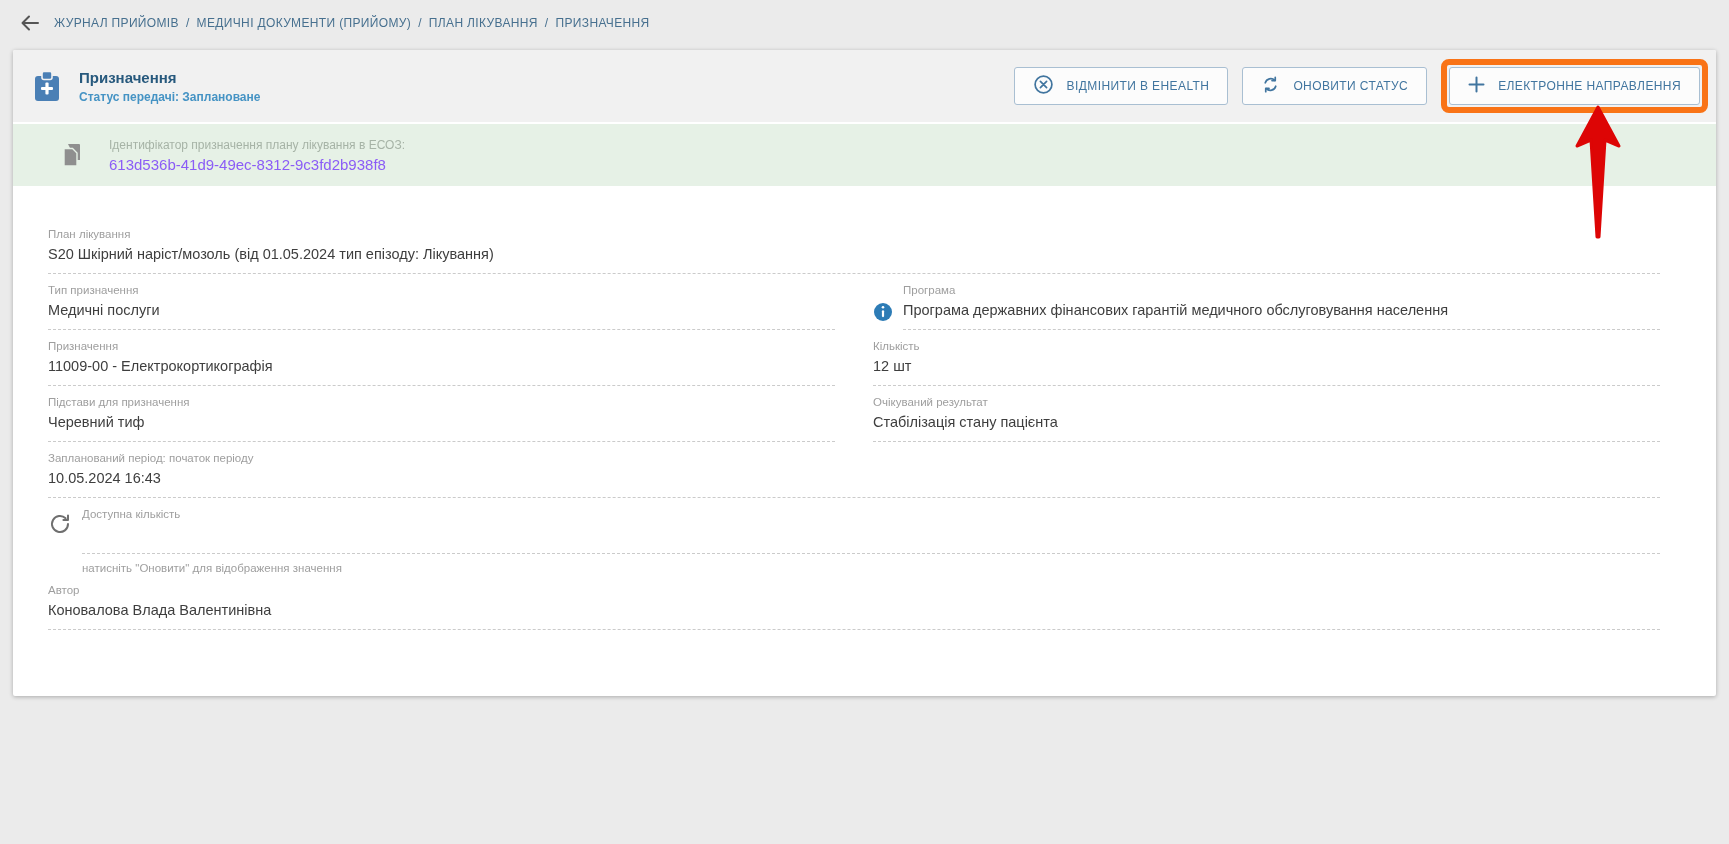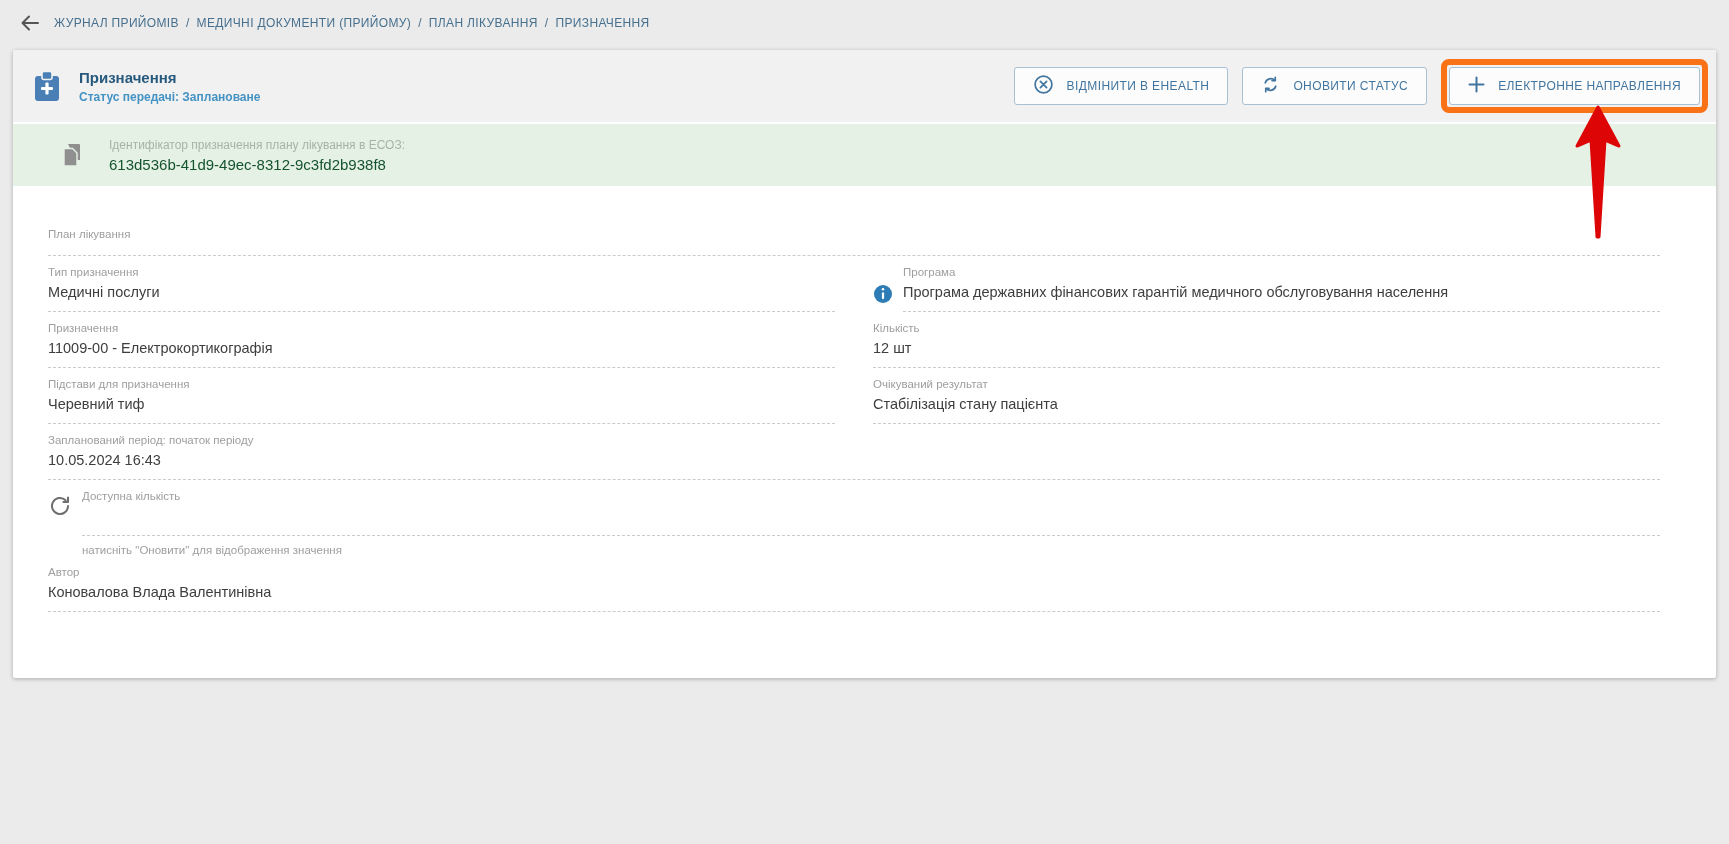"613d536b-41d9-49ec-8312-9c3fd2b938f8" .banner-value { color: #14532d -> #8b5cf6 }
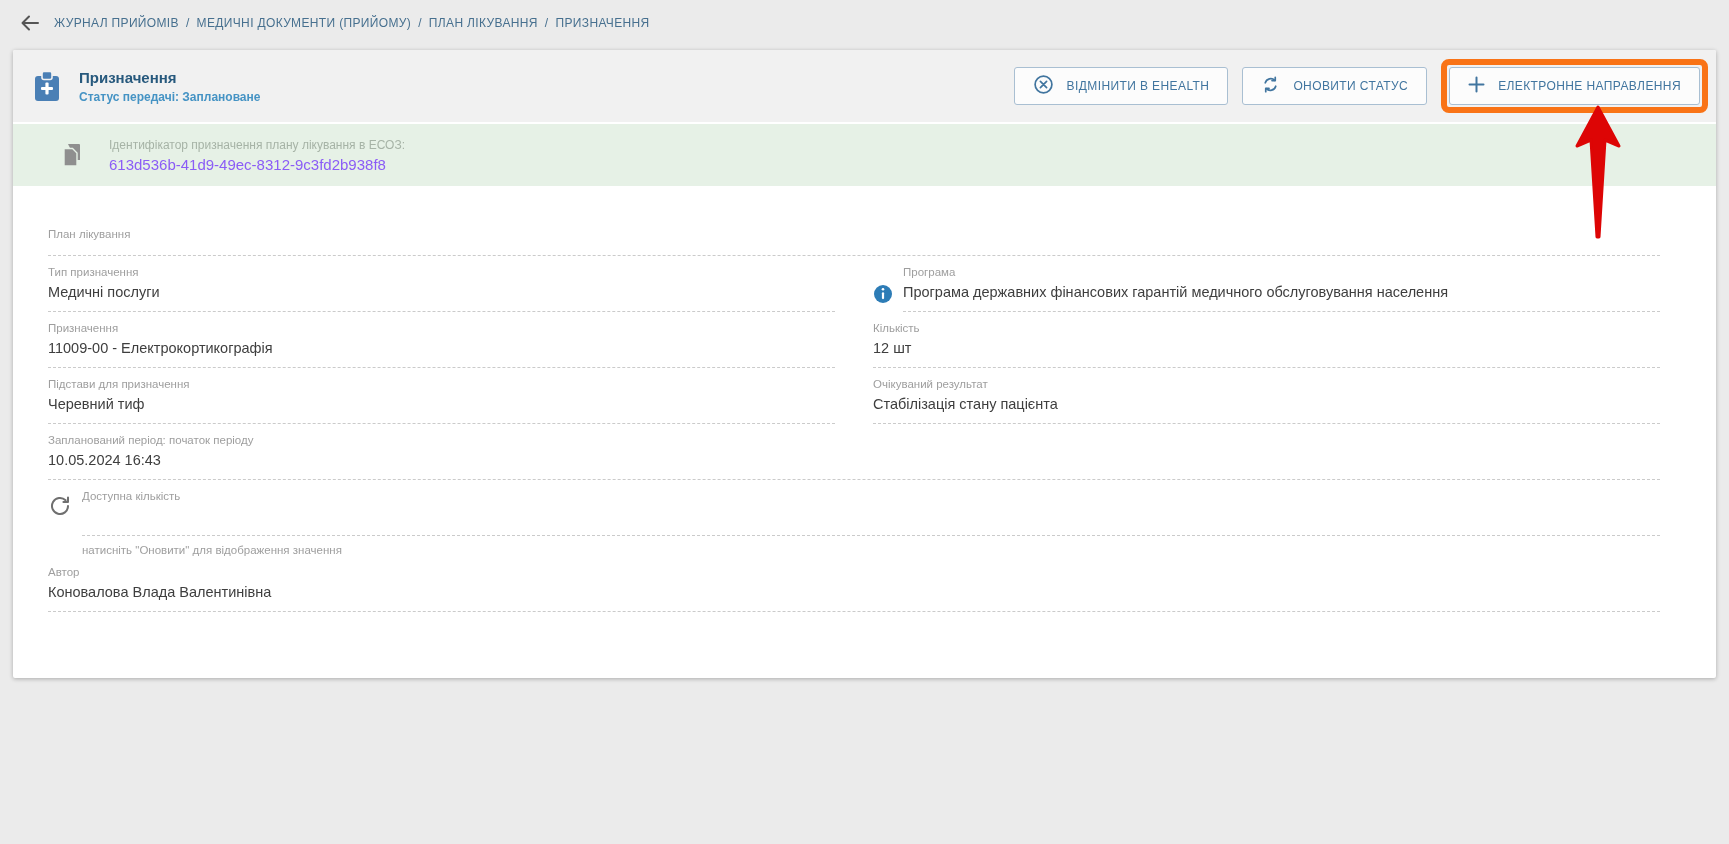"S20 Шкірний наріст/мозоль (від" div.field-value { html: none -> <div>S20 Шкірний наріст/мозоль (від 01.05.2024 тип епізоду: Лікування)</div> }
